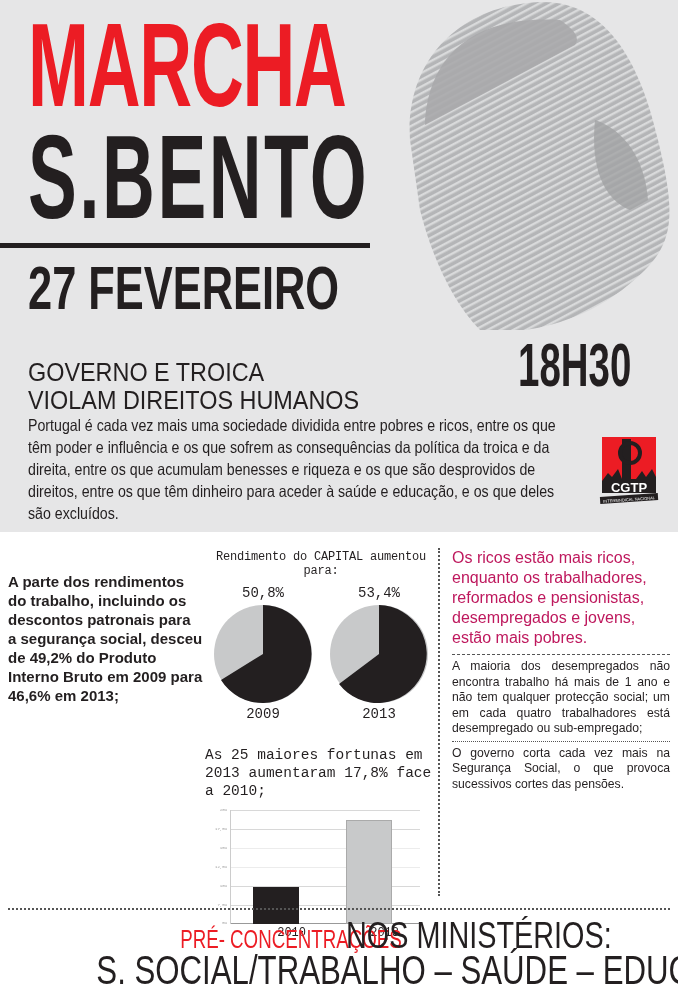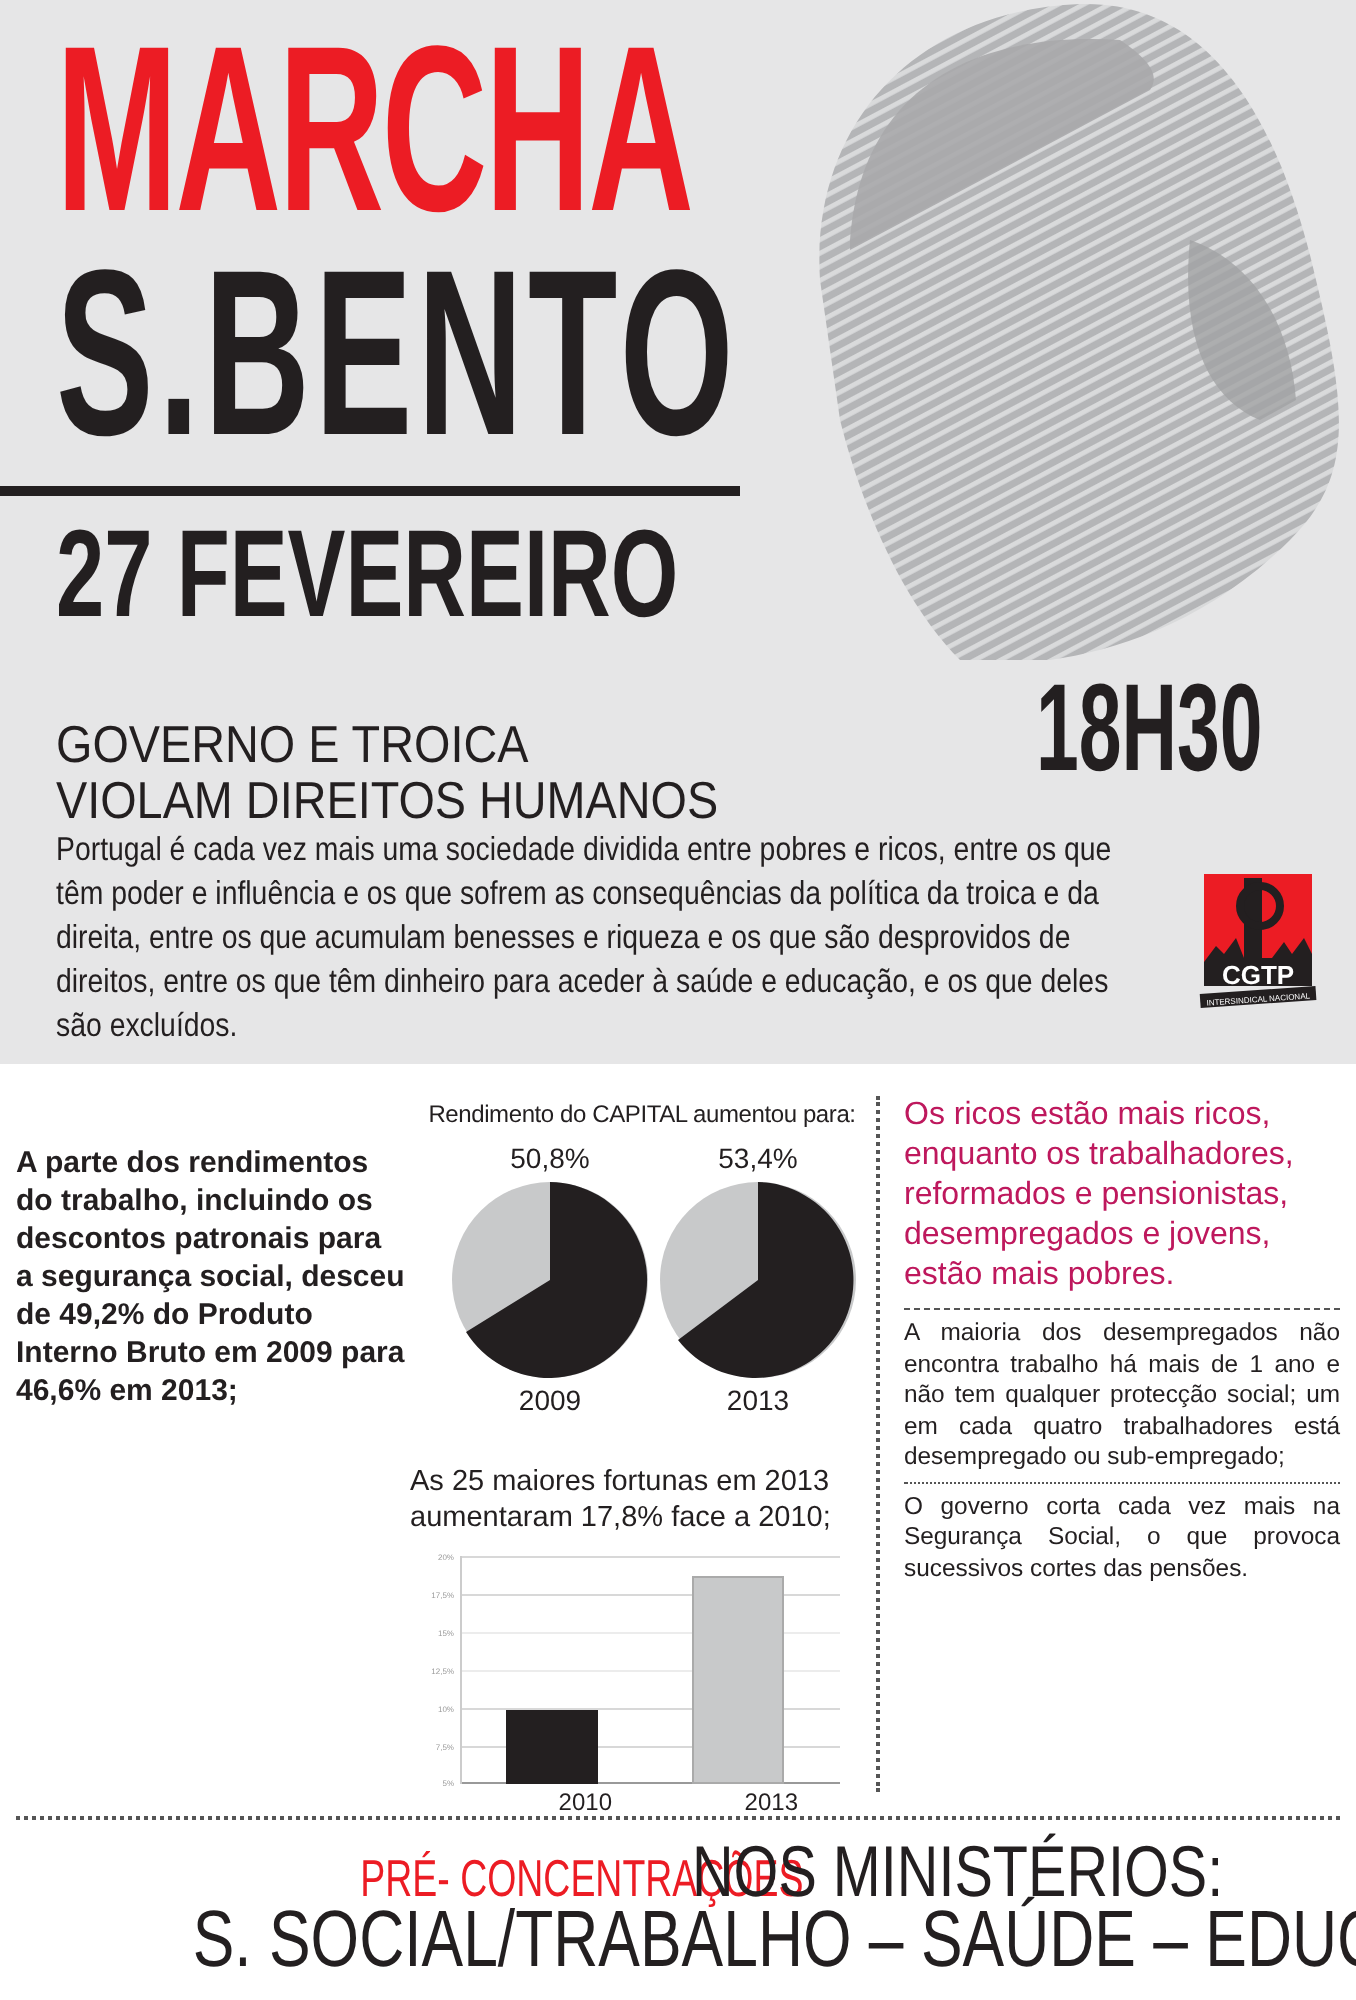"Rendimento do CAPITAL aumentou para:" .col-mid { font-family: none -> Liberation Mono, monospace }
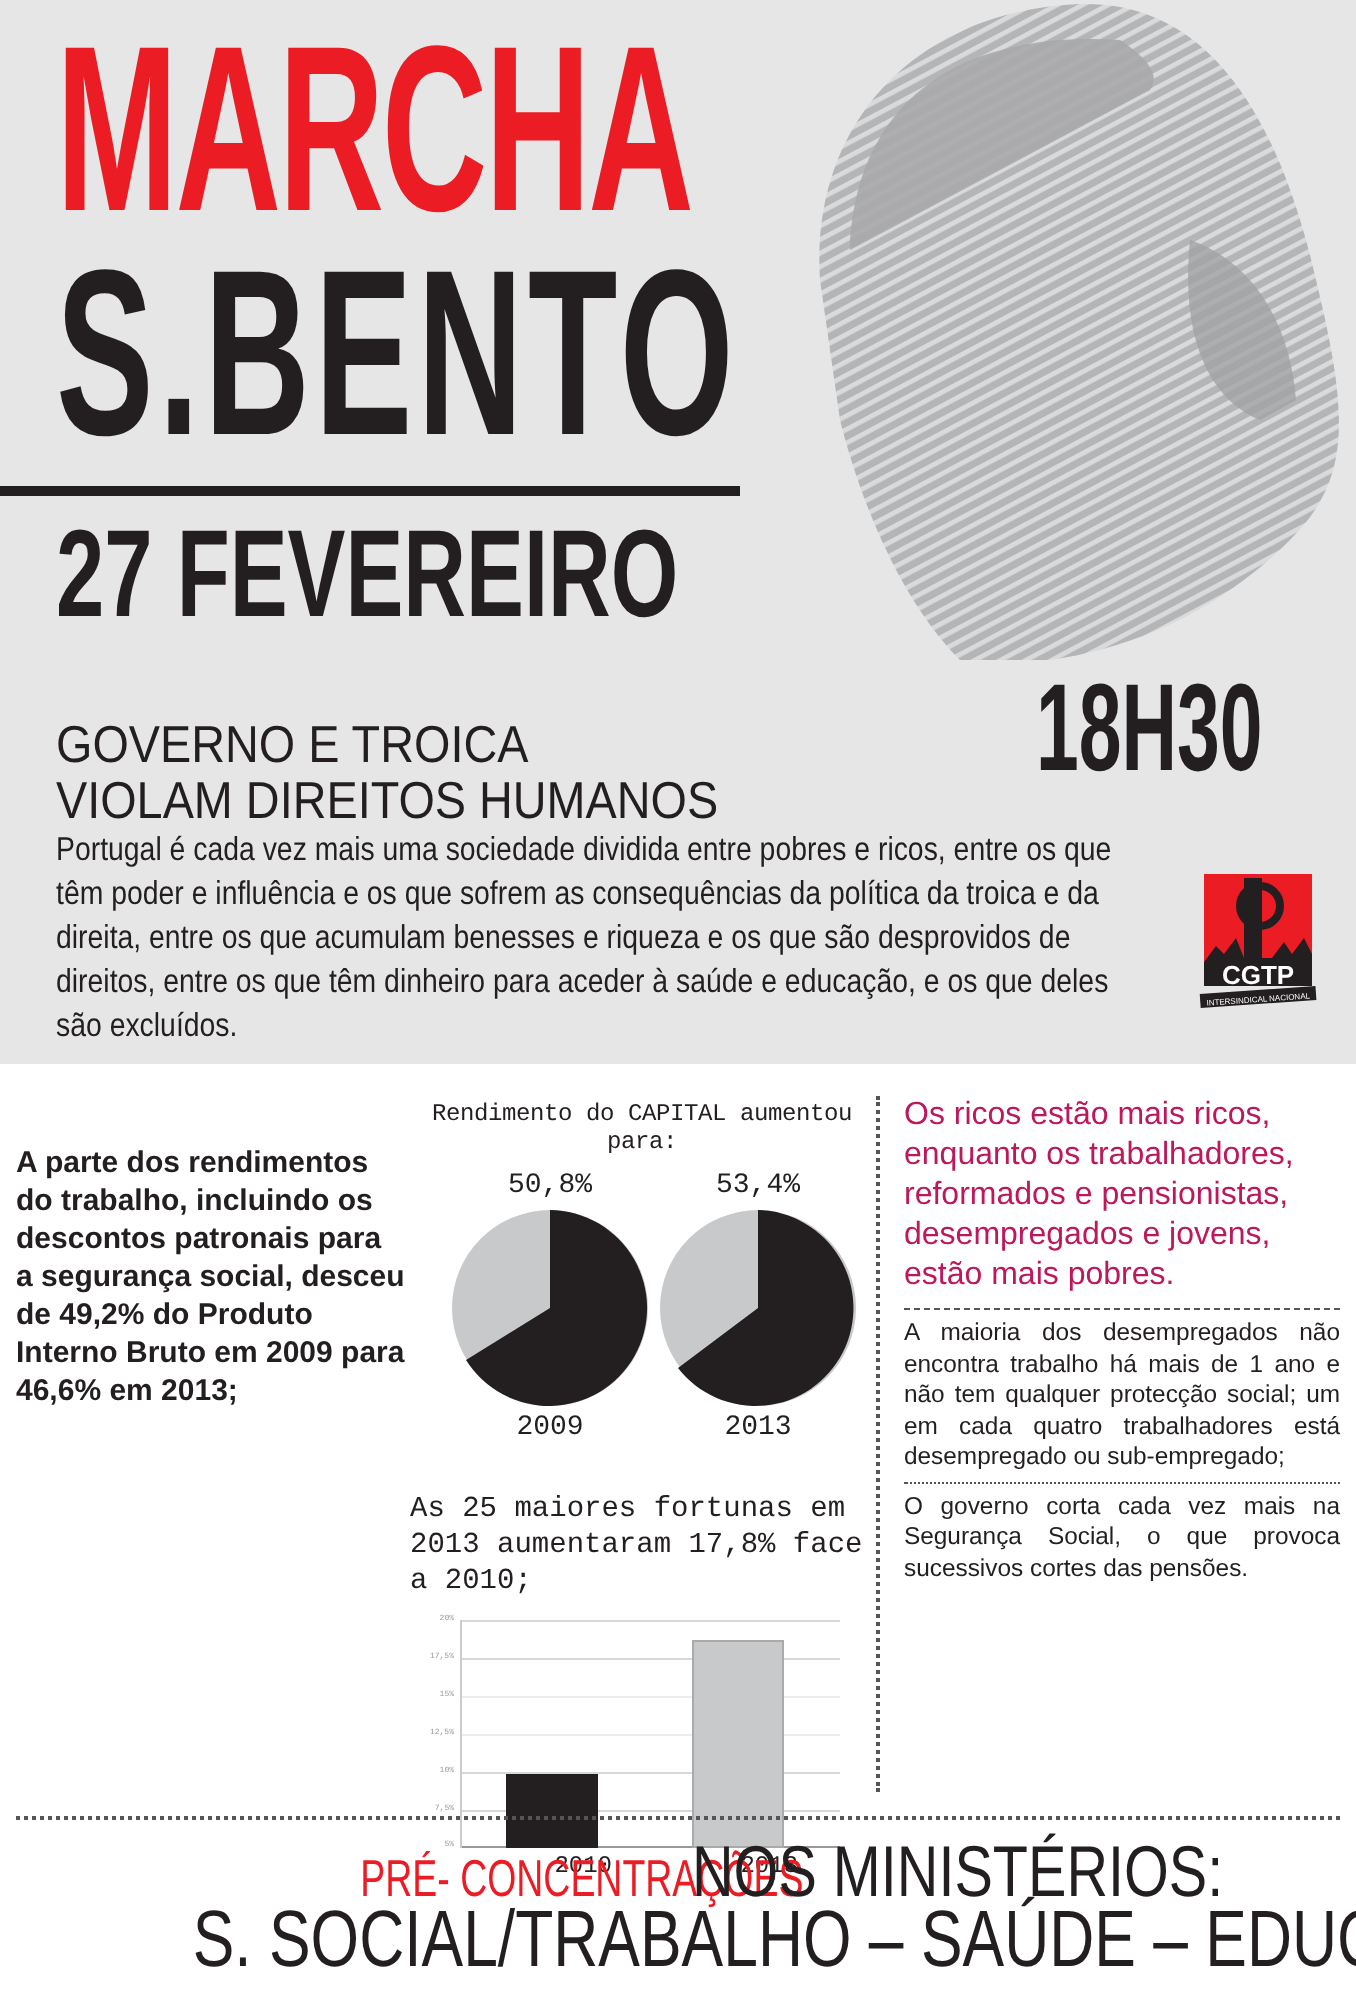"50,8%" div.pie { left: 20px -> 8px }
